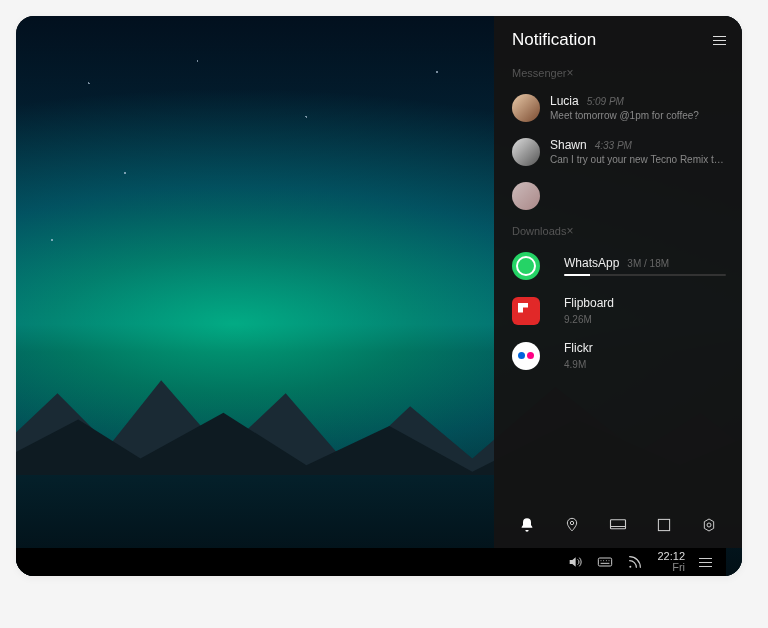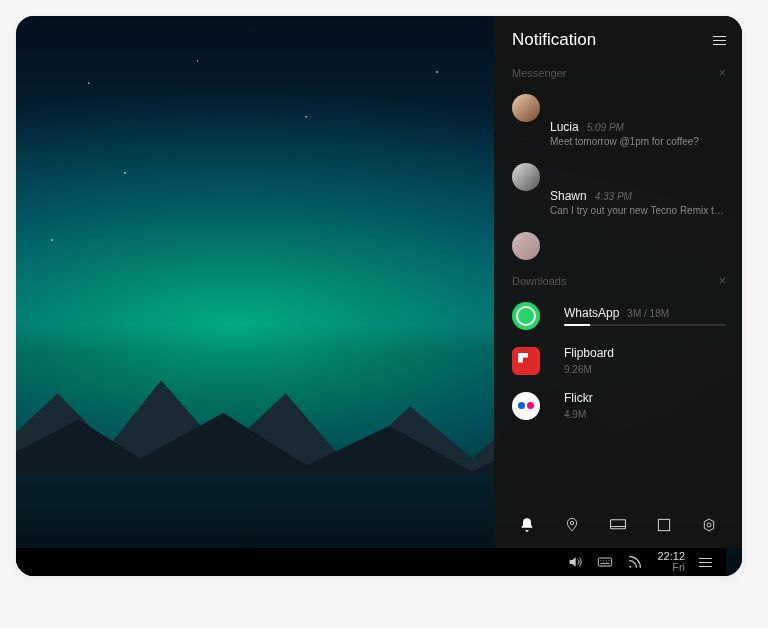"Messenger" .section-header { justify-content: space-between -> none }
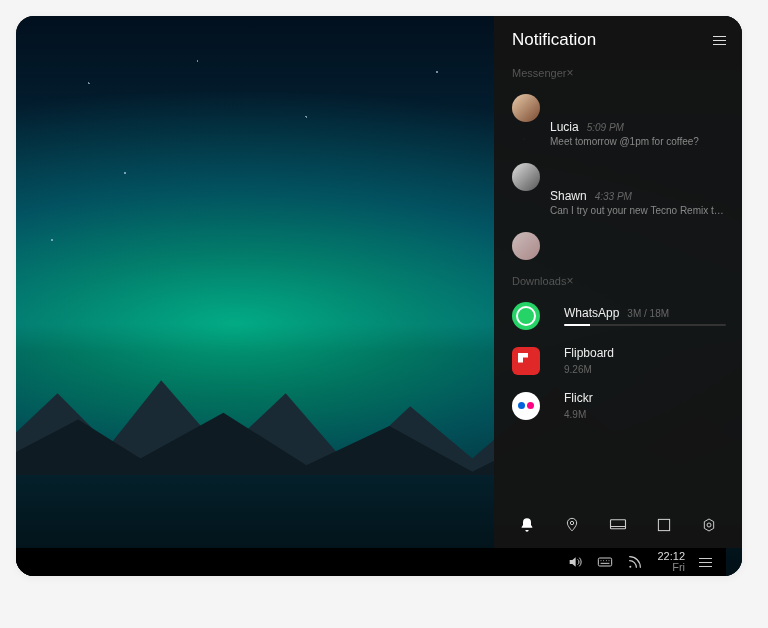"Lucia" .msg-body { margin-top: 26px -> none }
